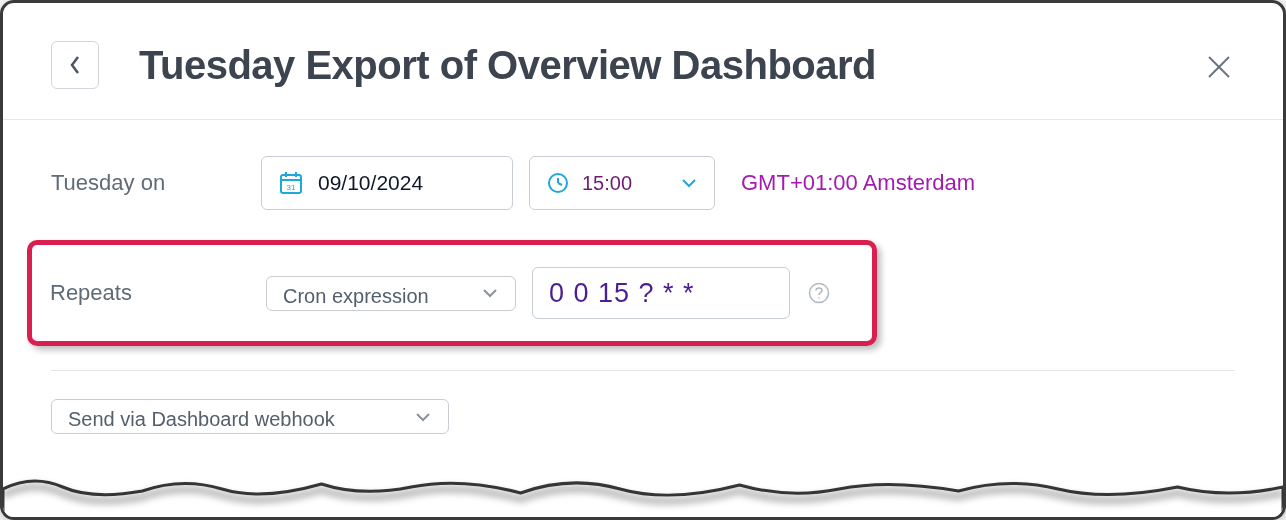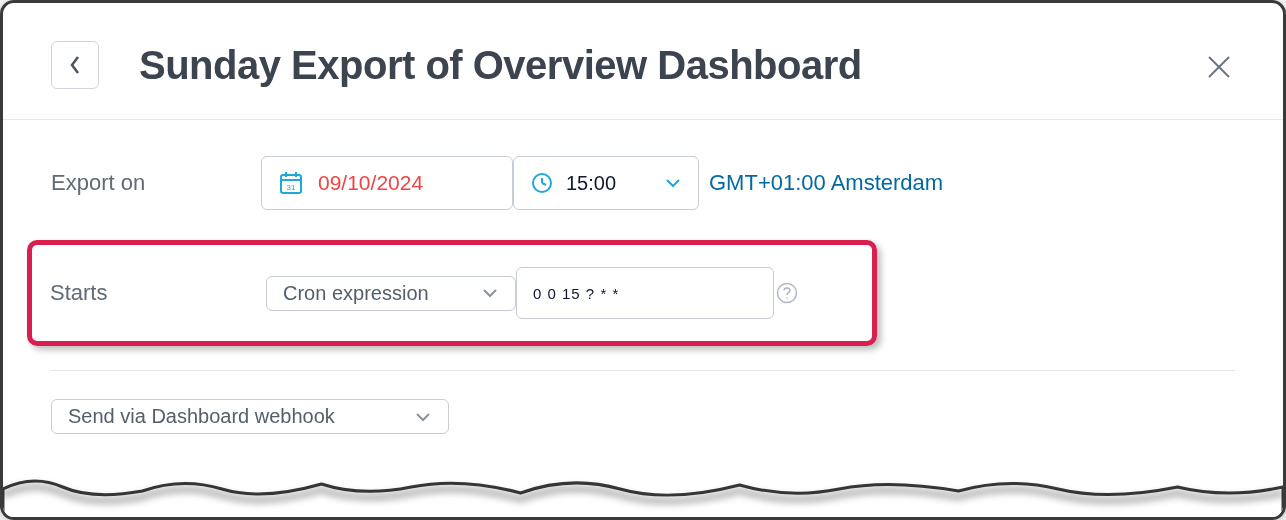"Sunday Export of Overview Dashboard" h1.page-title { text: Sunday -> Tuesday }
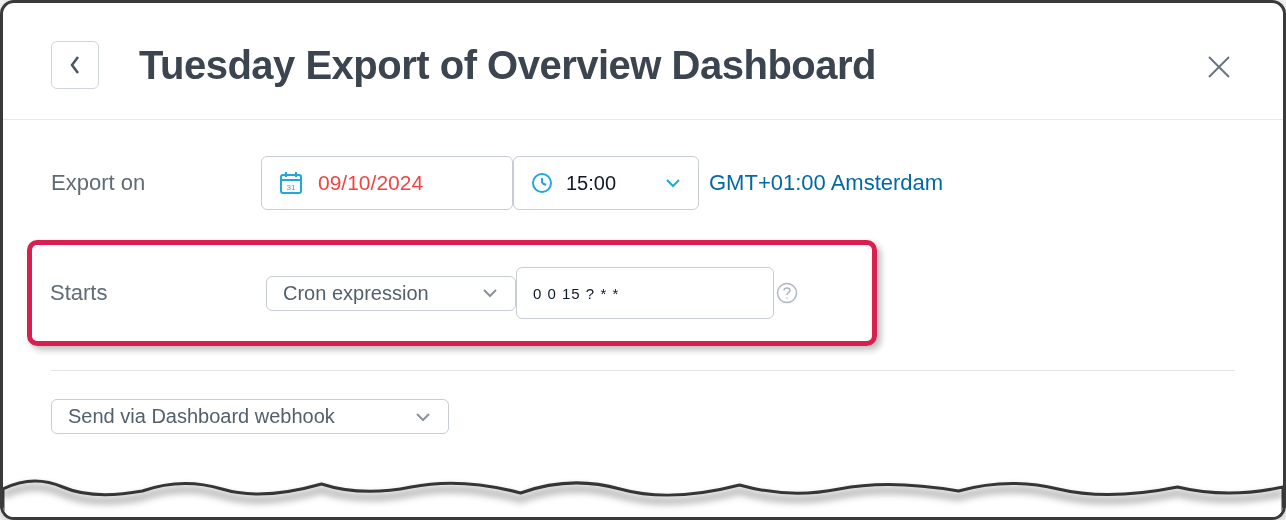"Export on" div.row-label { text: Export -> Tuesday }
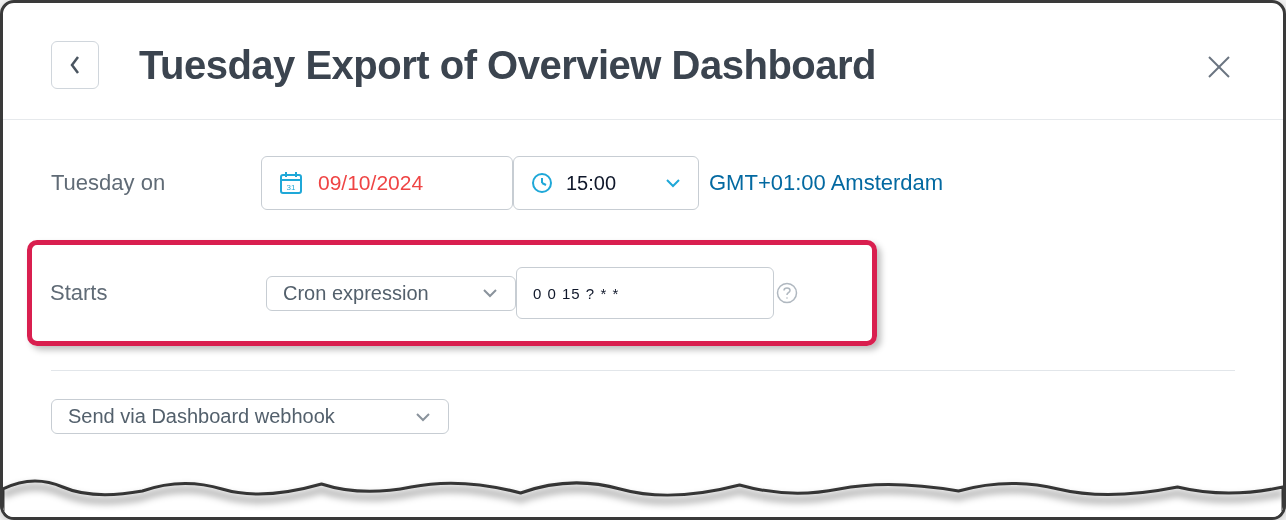"31" .controls-group { gap: none -> 16px }
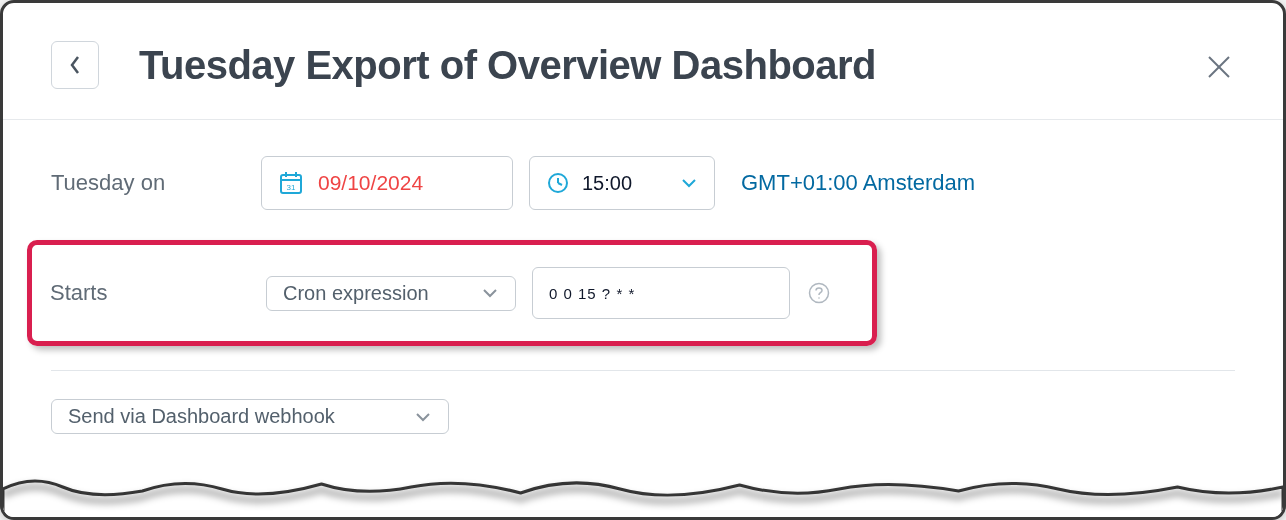"09/10/2024" .date-field input { color: #ef4444 -> #0f172a }
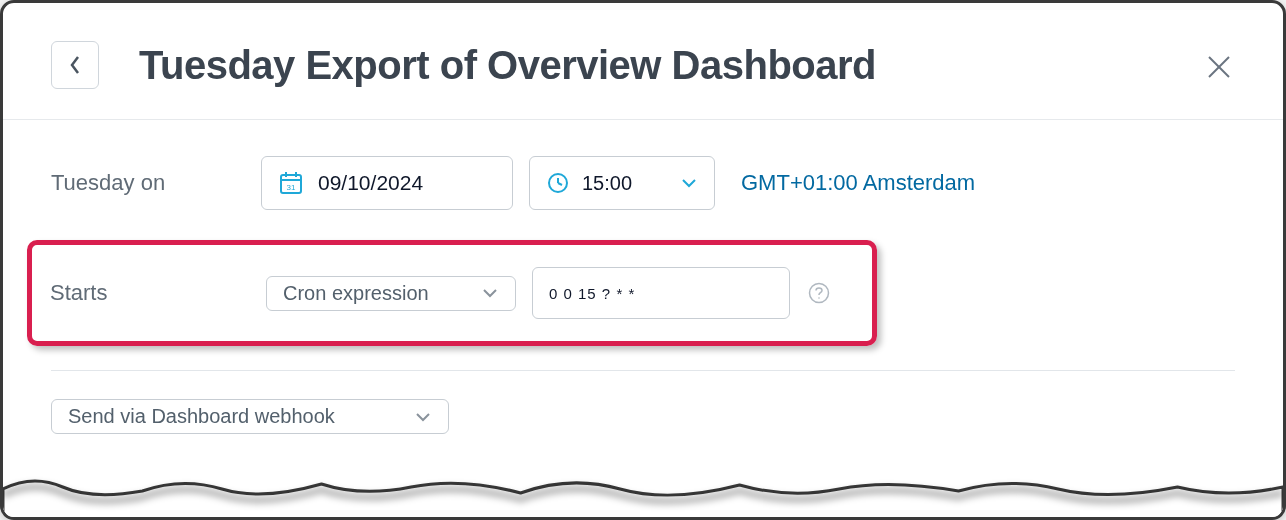"15:00" .time-value { color: #0f172a -> #701a75 }
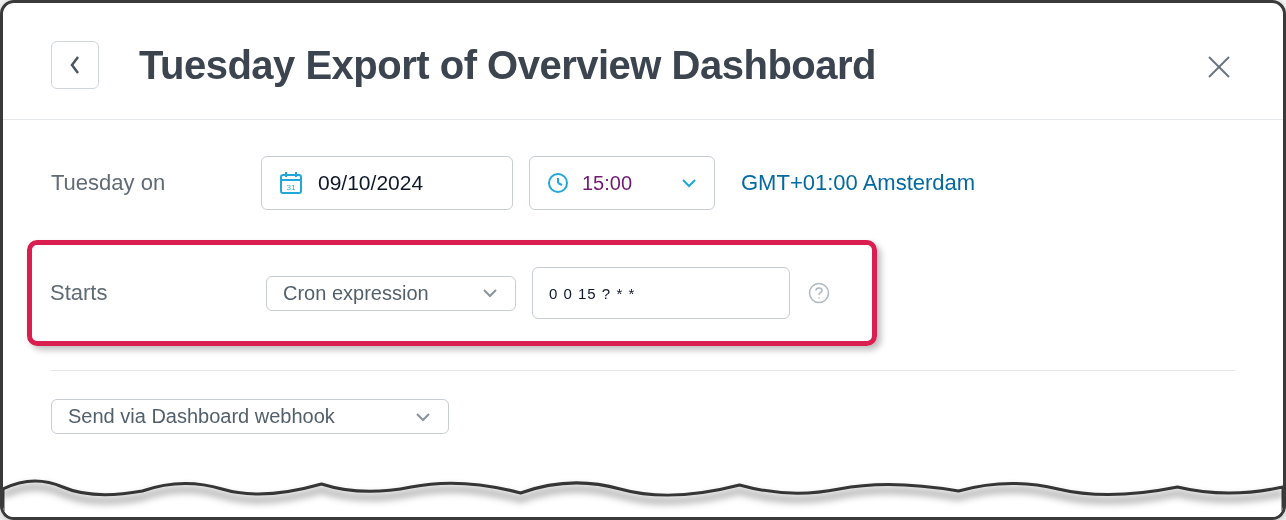"GMT+01:00 Amsterdam" .timezone-text { color: #0369a1 -> #a21caf }
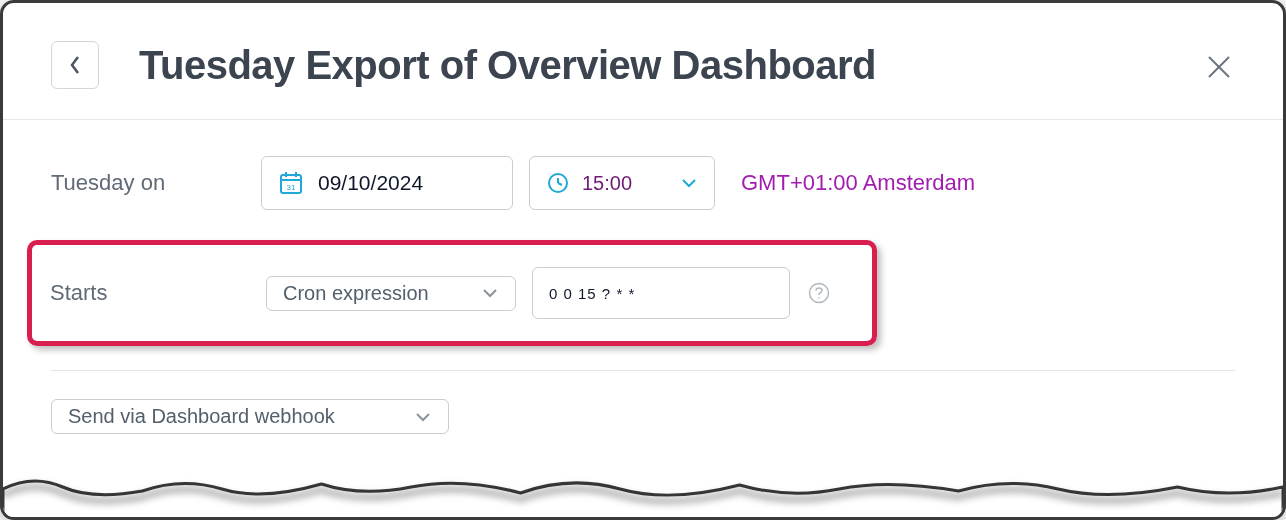"Starts" div.row-label { text: Starts -> Repeats }
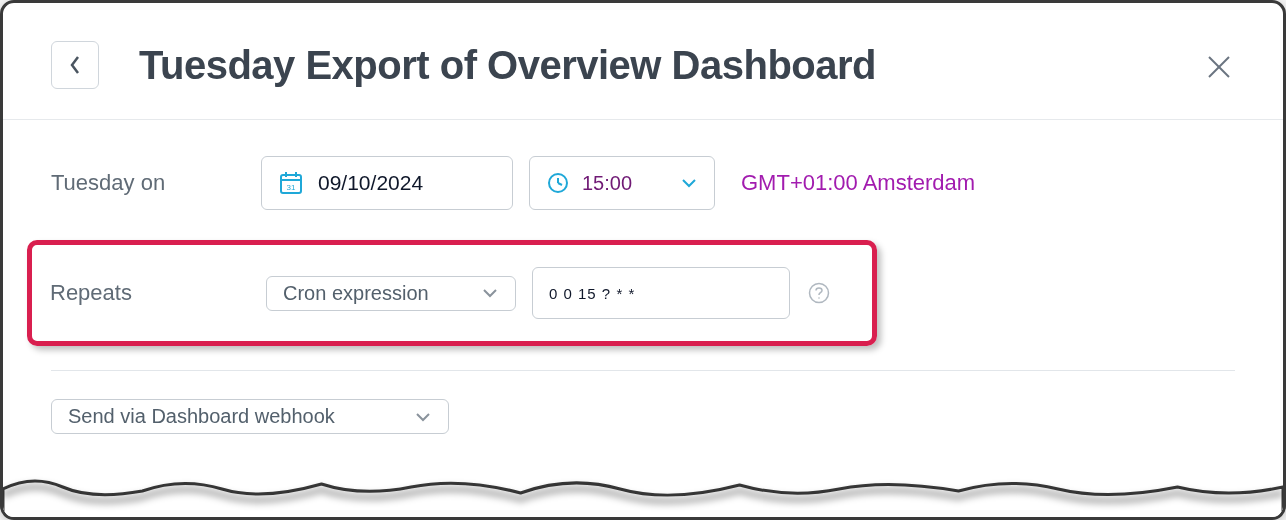"Cron expression" .select-box { align-items: center -> none; padding: 0 16px -> 8px 16px }
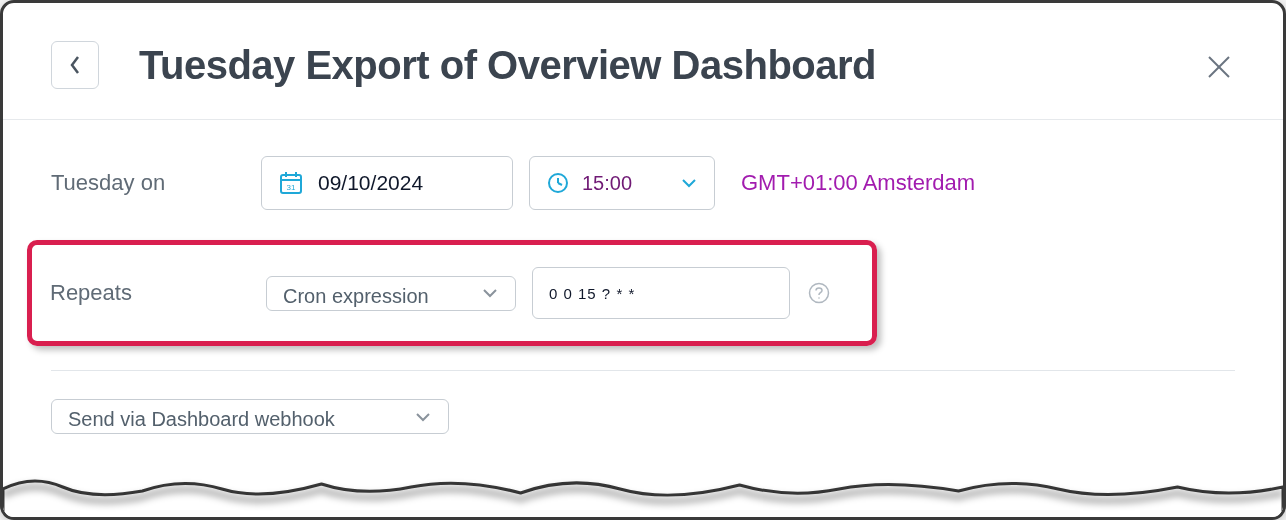"0 0 15 ? *" .text-input-box input { color: #0f172a -> #4c1d95; font-size: 15px -> 27px }
